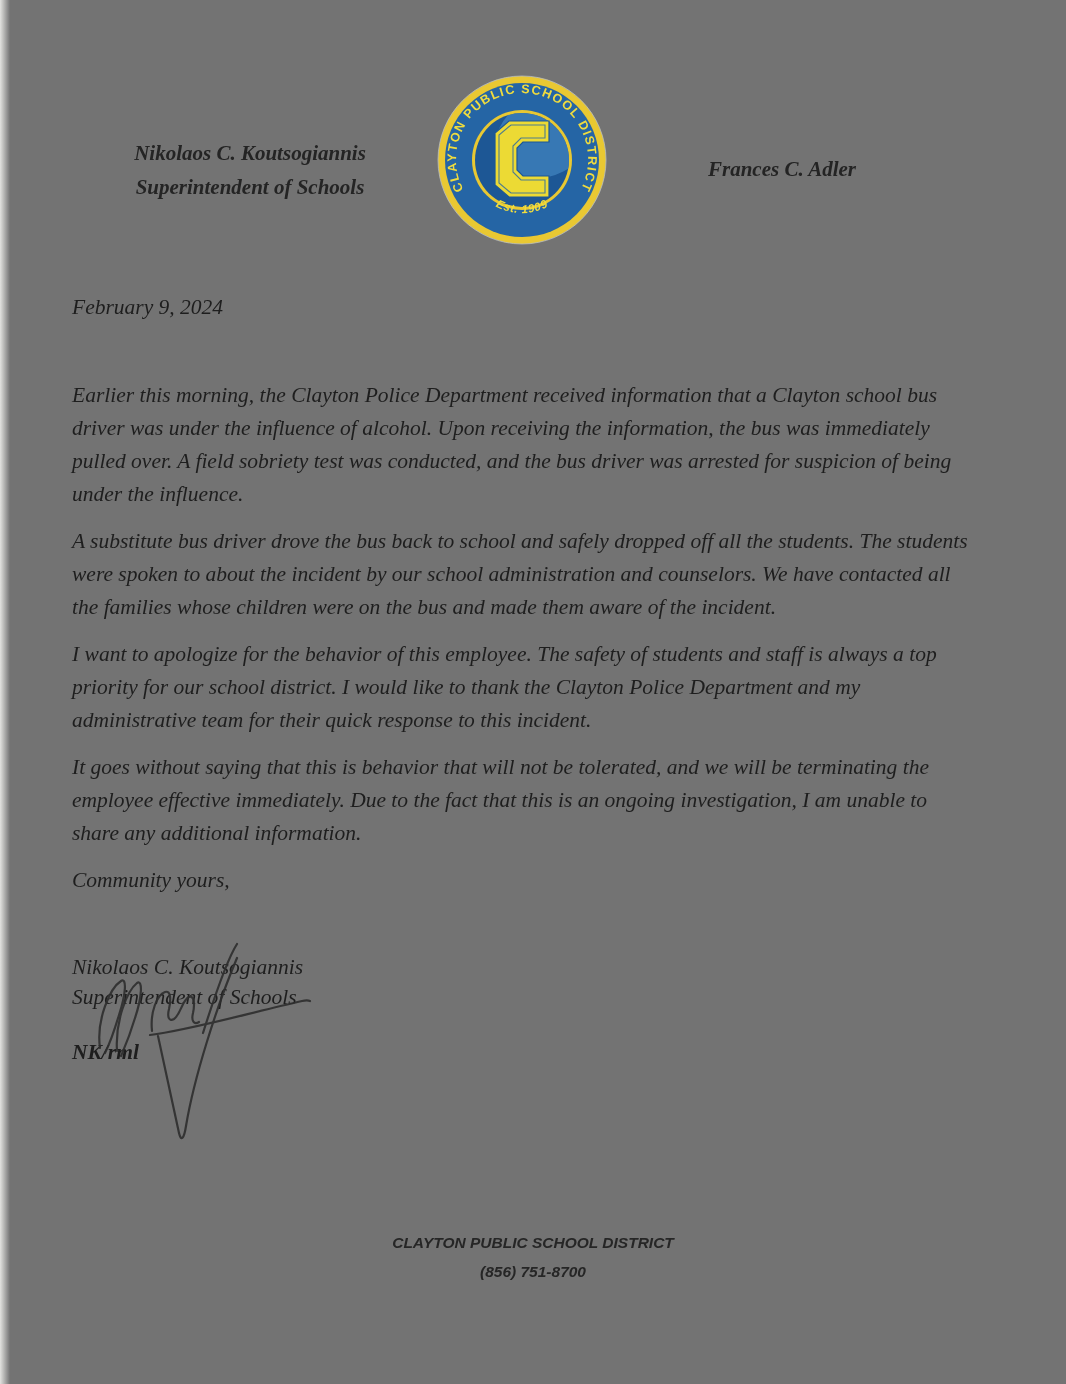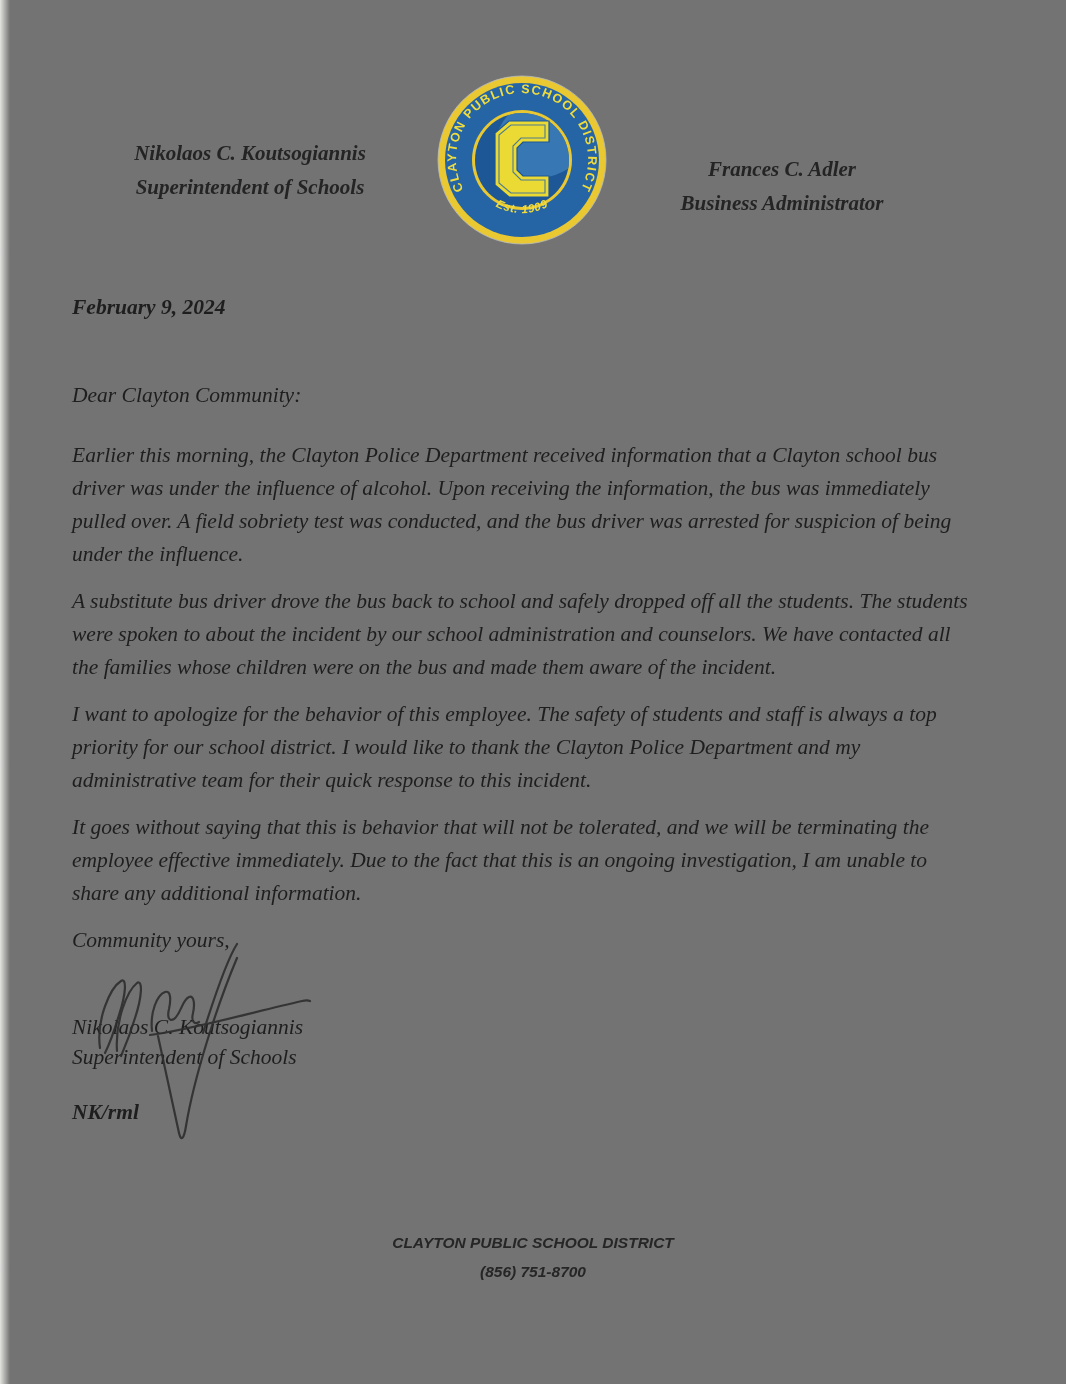"Business Administrator" div { html: <div>Business Administrator</div> -> none }
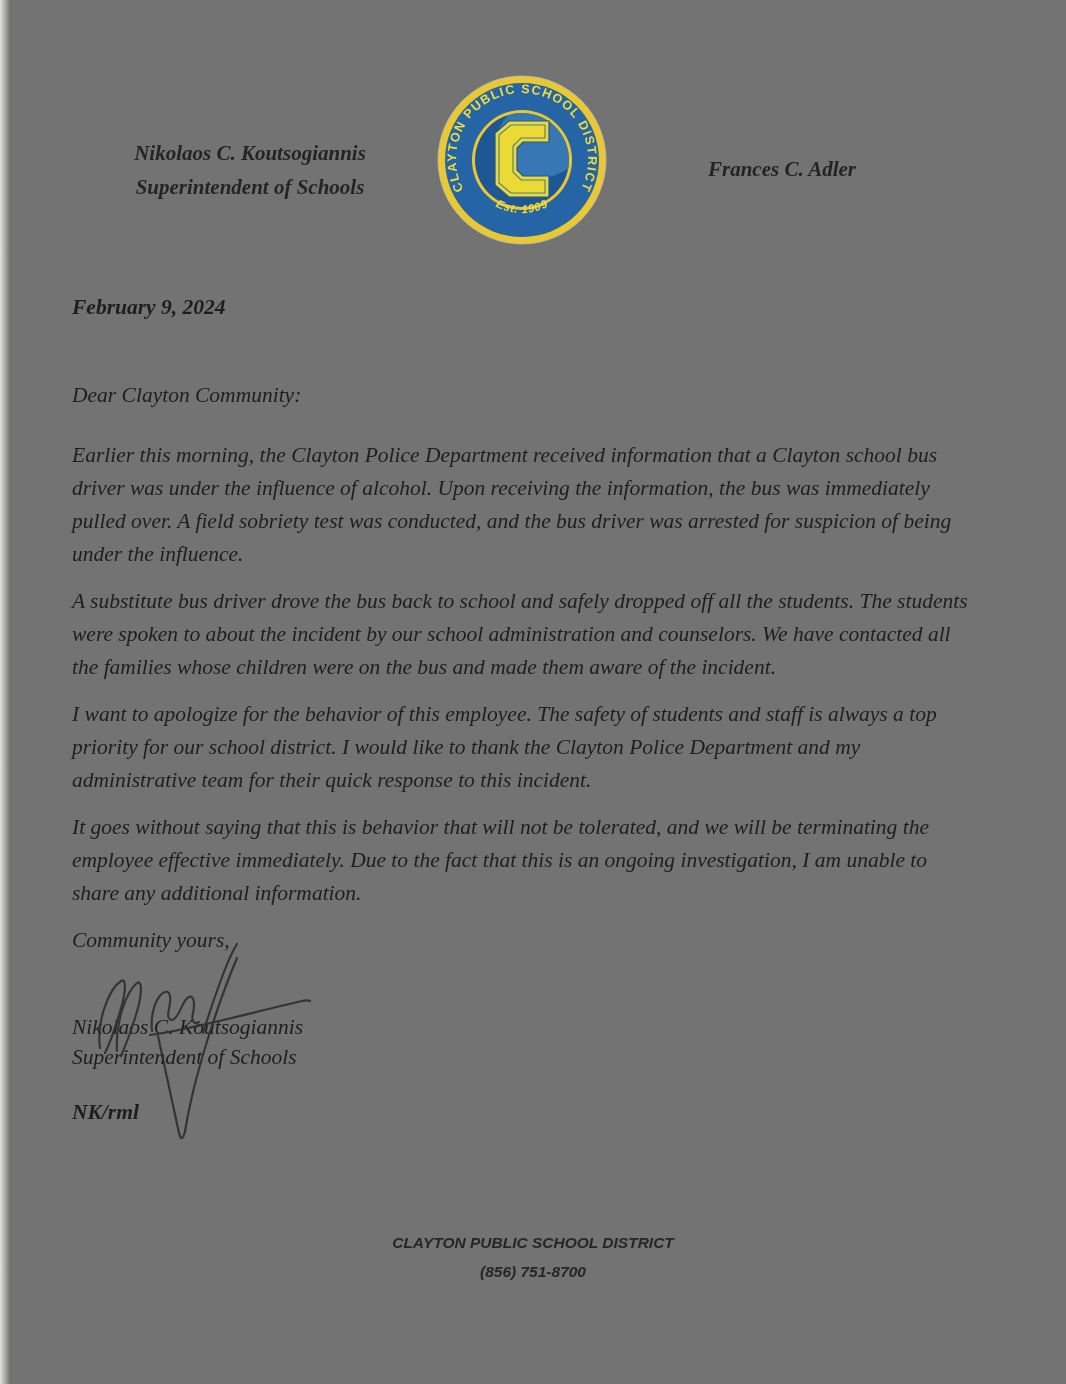"February 9, 2024" .date-line { font-weight: bold -> none }
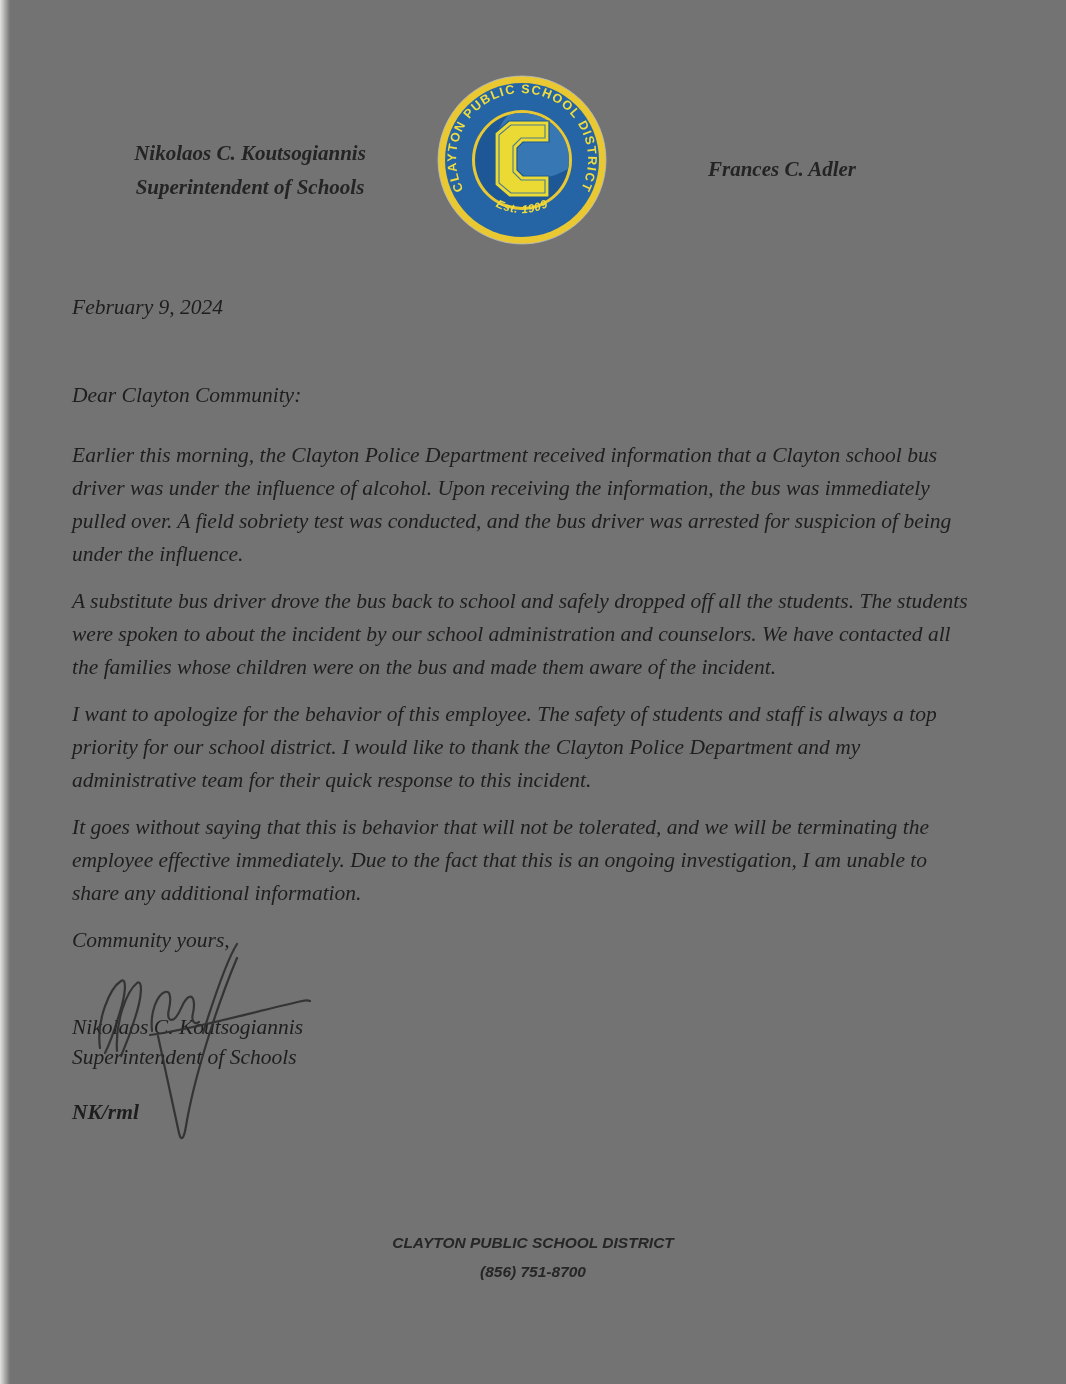"Dear Clayton Community:" p.salutation { html: <p>Dear Clayton Community:</p> -> none }
